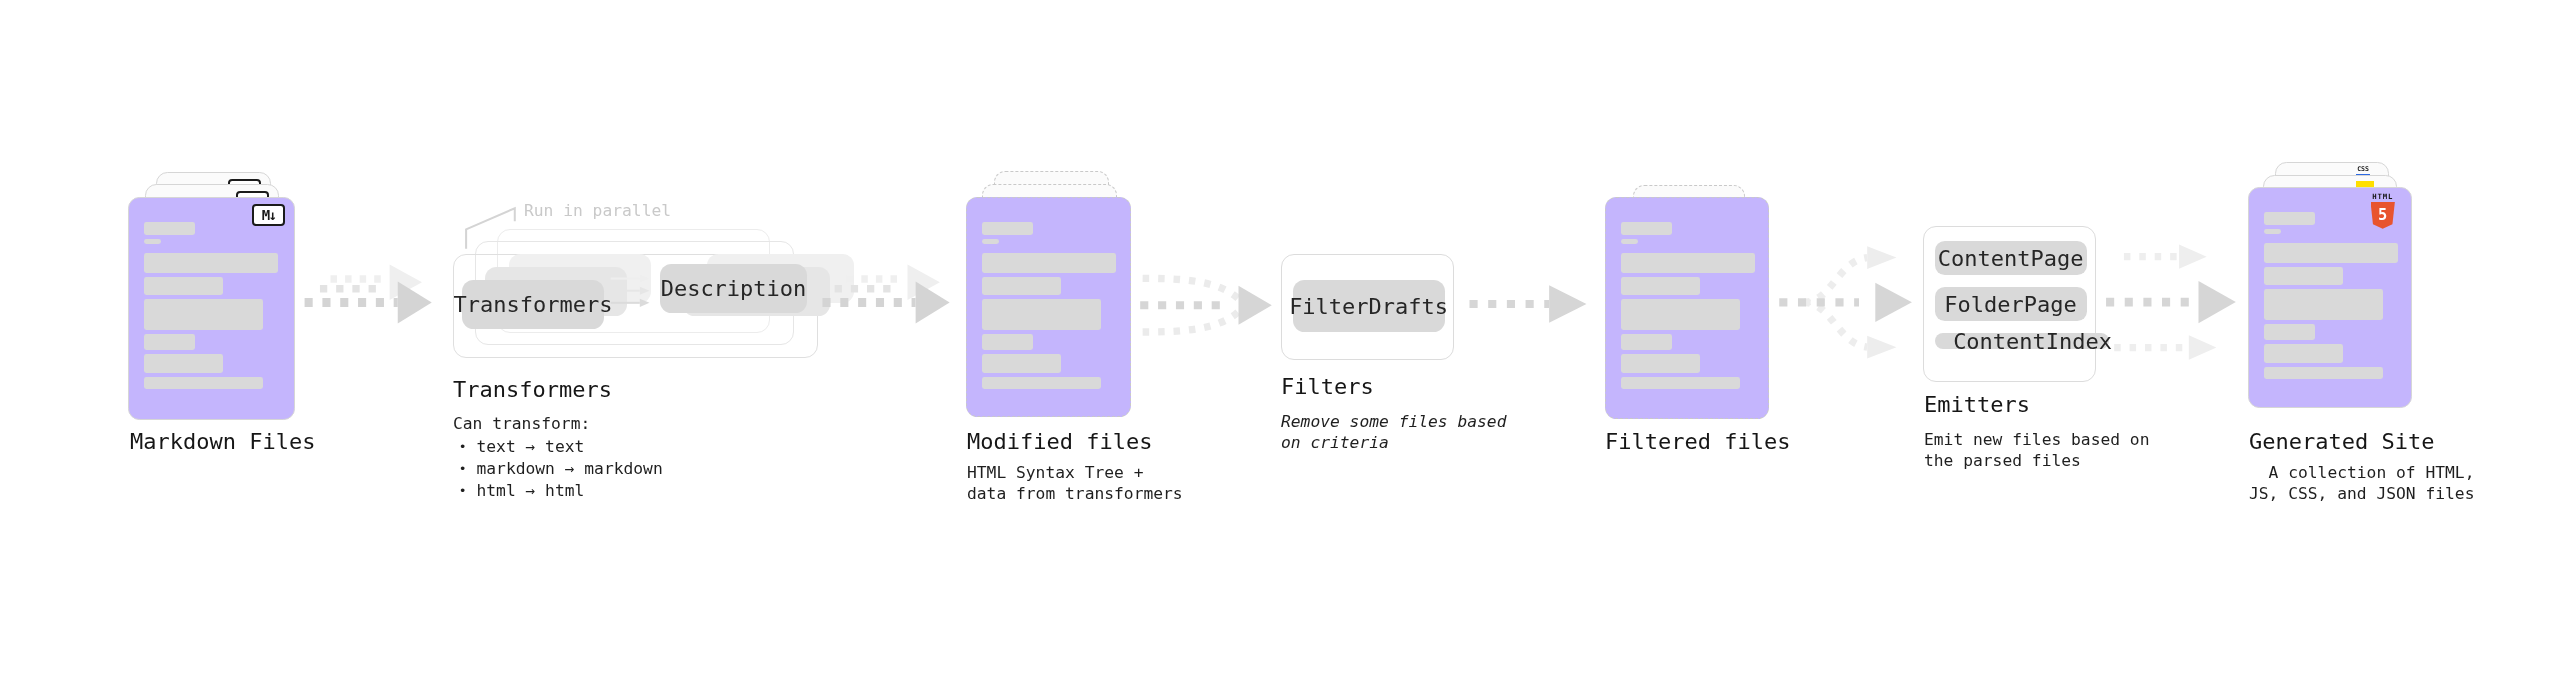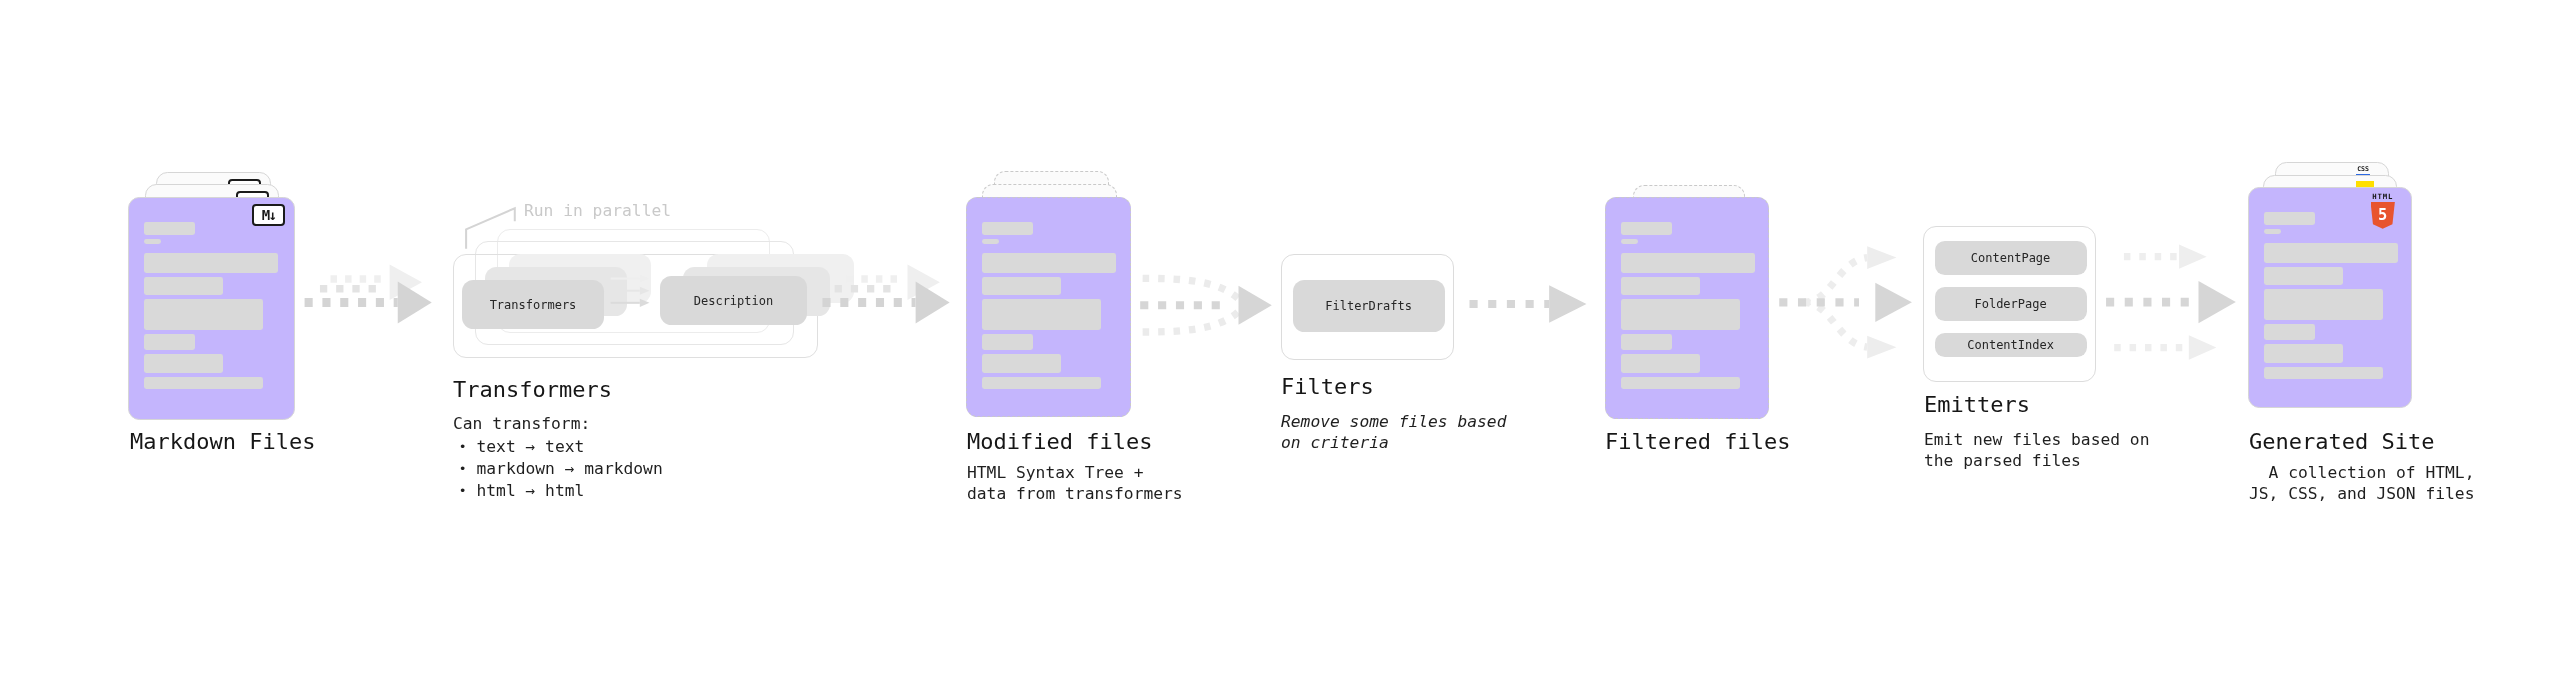"ContentPage" .pill { font-size: 12px -> 22px }
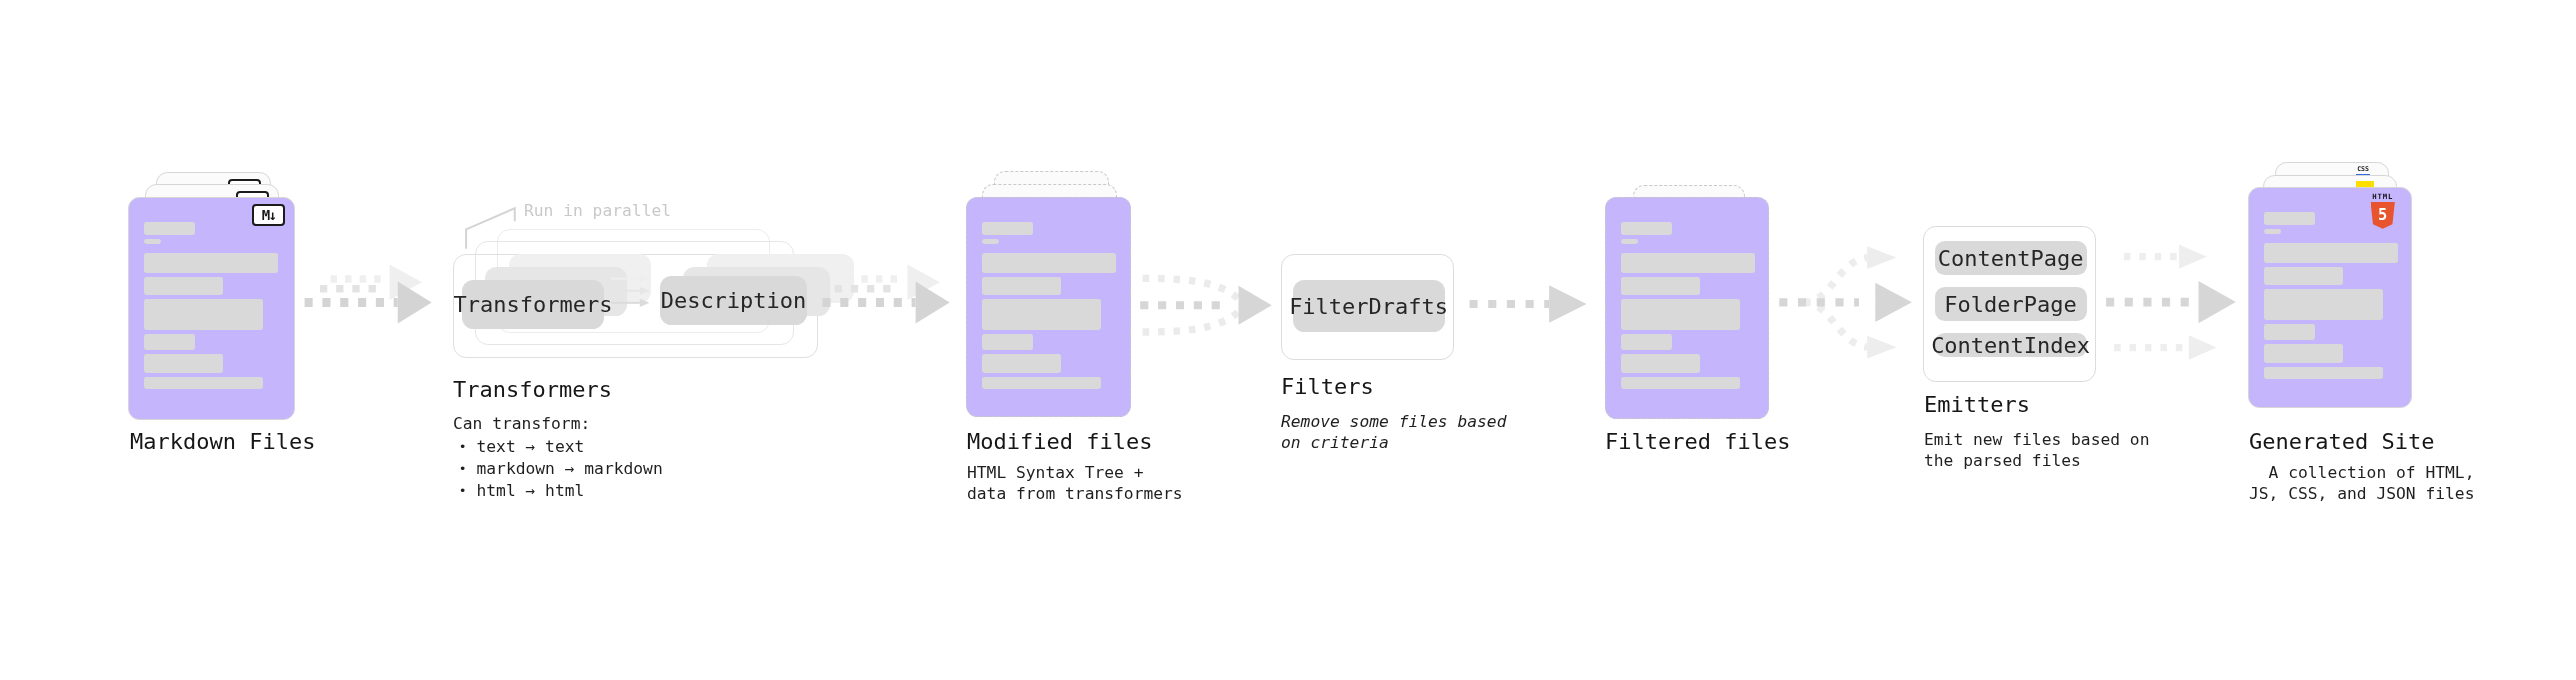"Description" div.pill { top: 276px -> 264px }
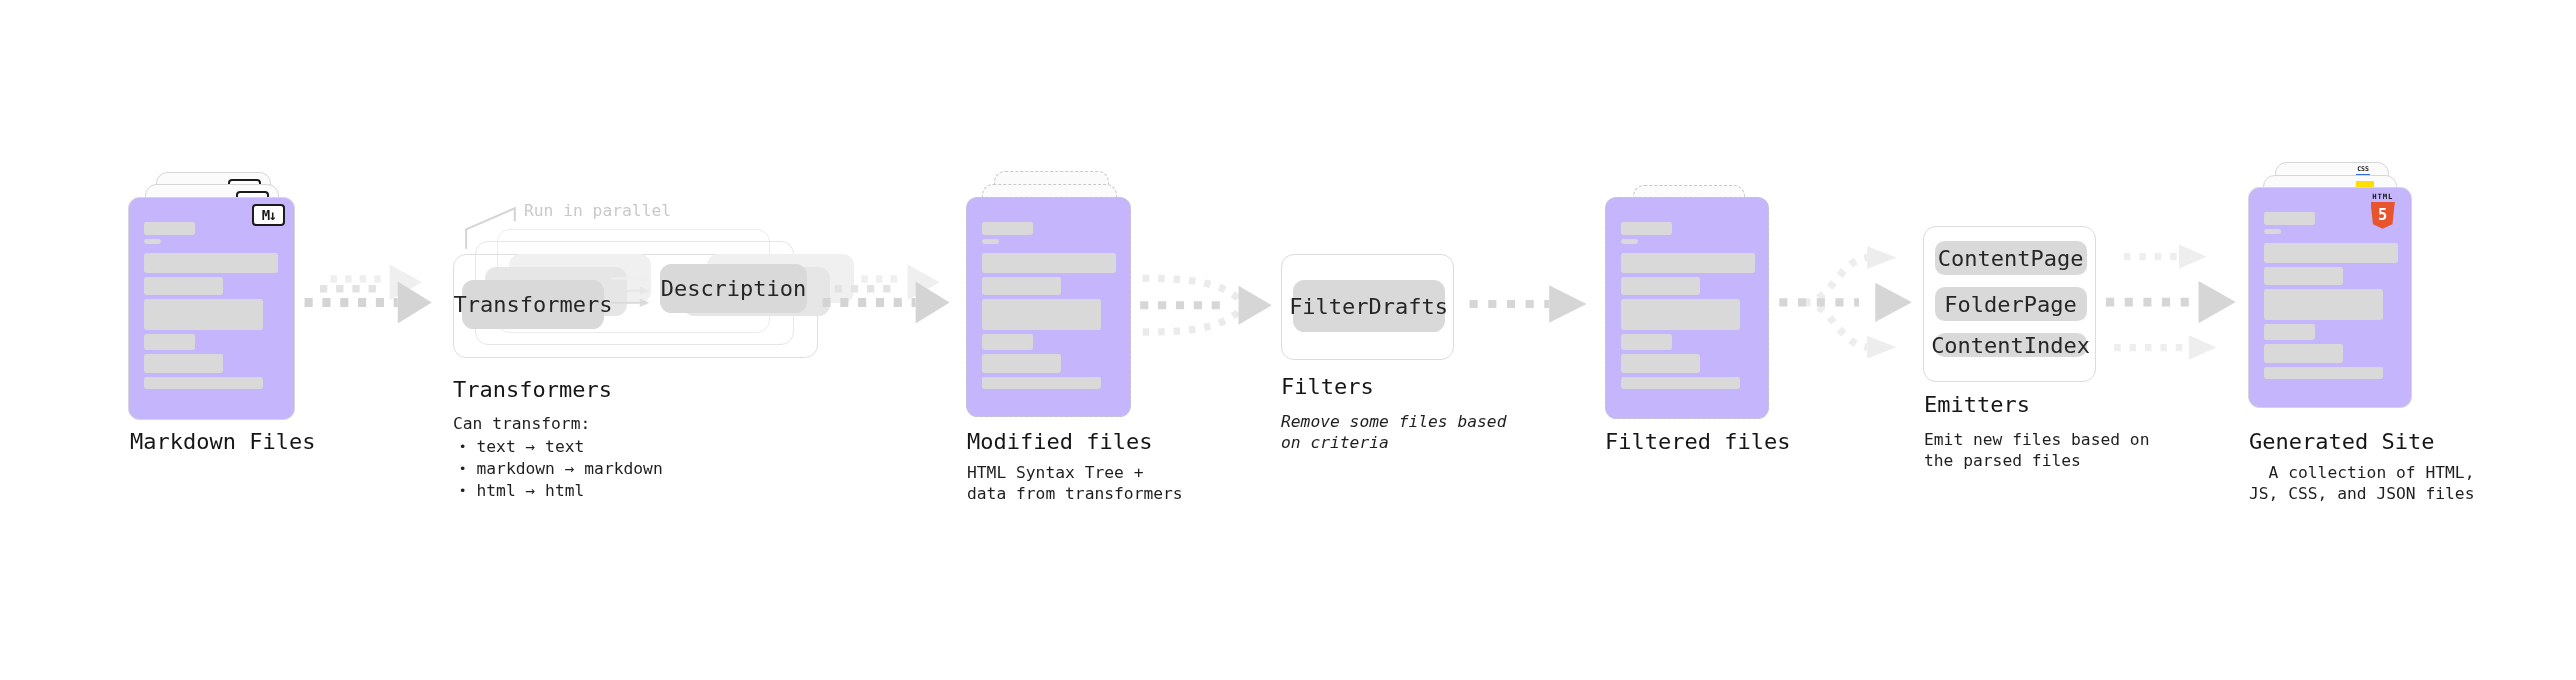"ContentIndex" div.pill { height: 24px -> 16px; padding-left: none -> 22px }
